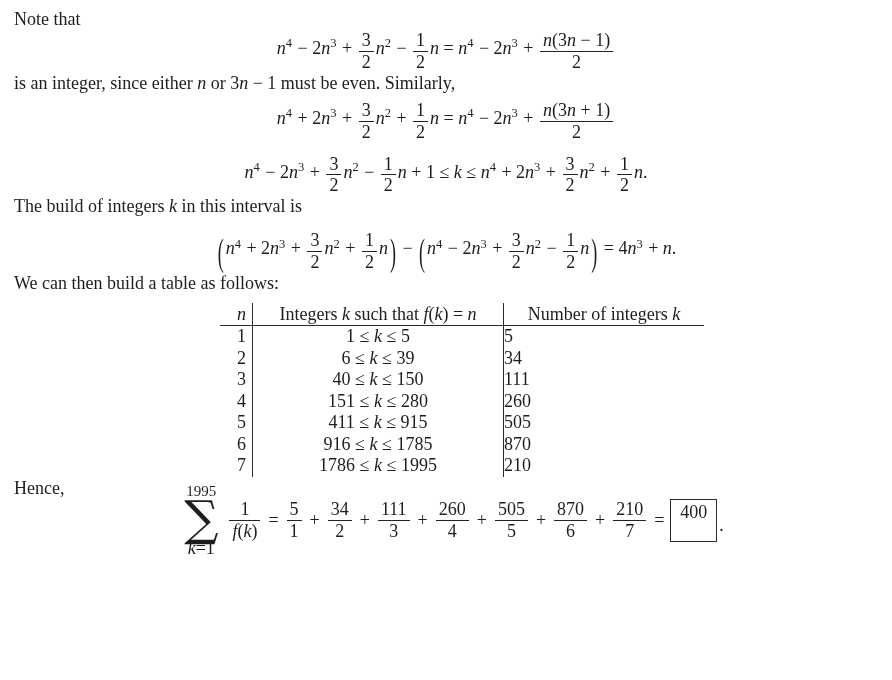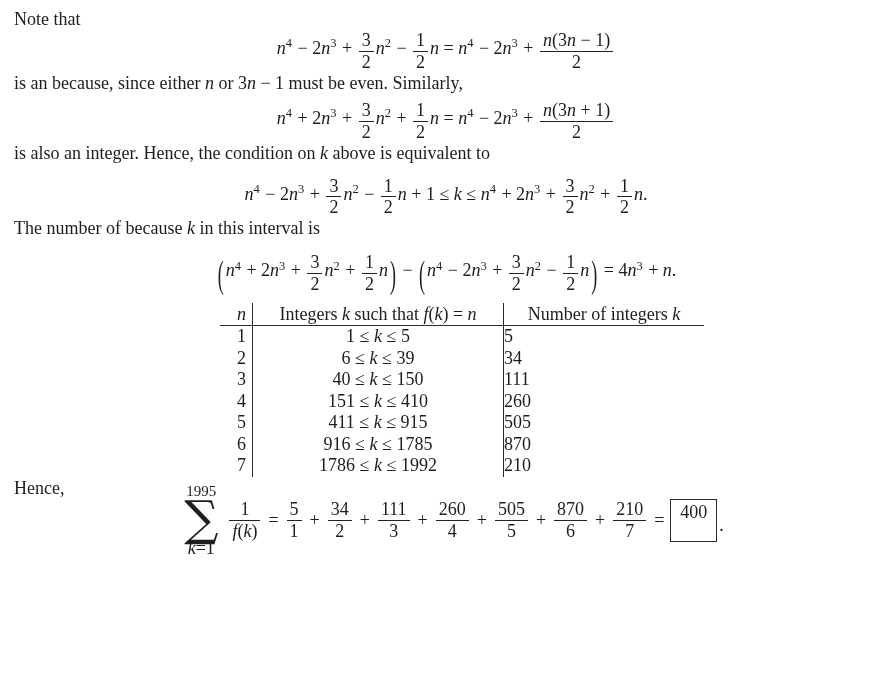"is an because, since either" span.mu { text: because -> integer }
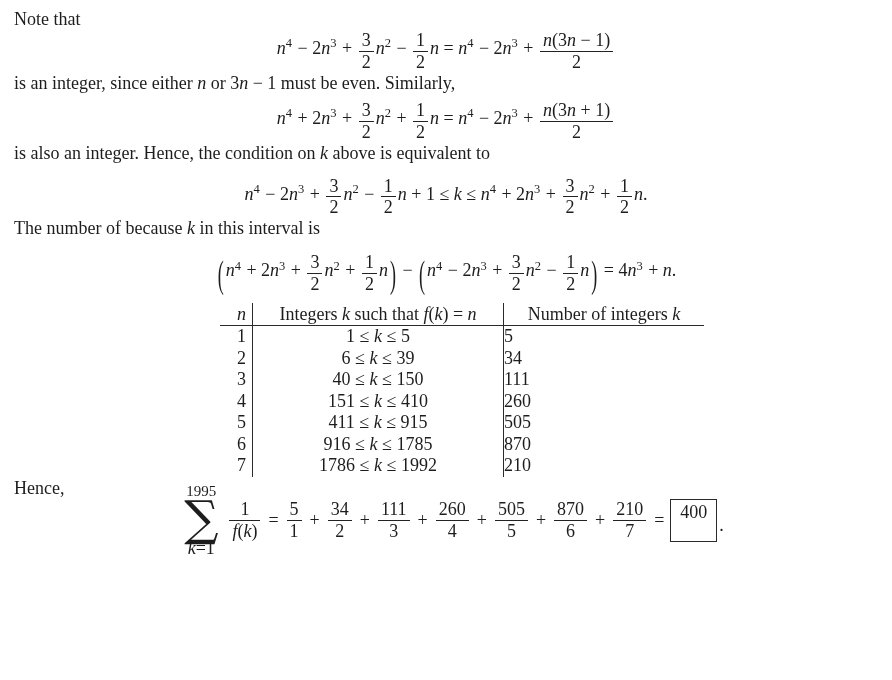"is also an integer. Hence," p.line { html: <p><span>is also an integer. Hence, the condition on </span><span>k</span><span> above is equivalent to</span></p> -> none }
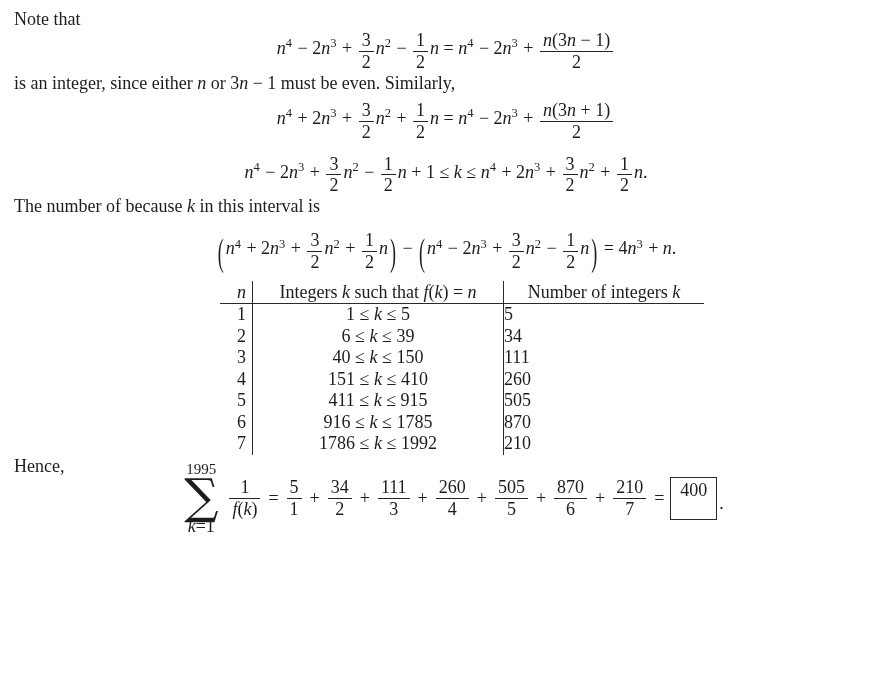"The number of because" span.mu { text: number of because -> build of integers }
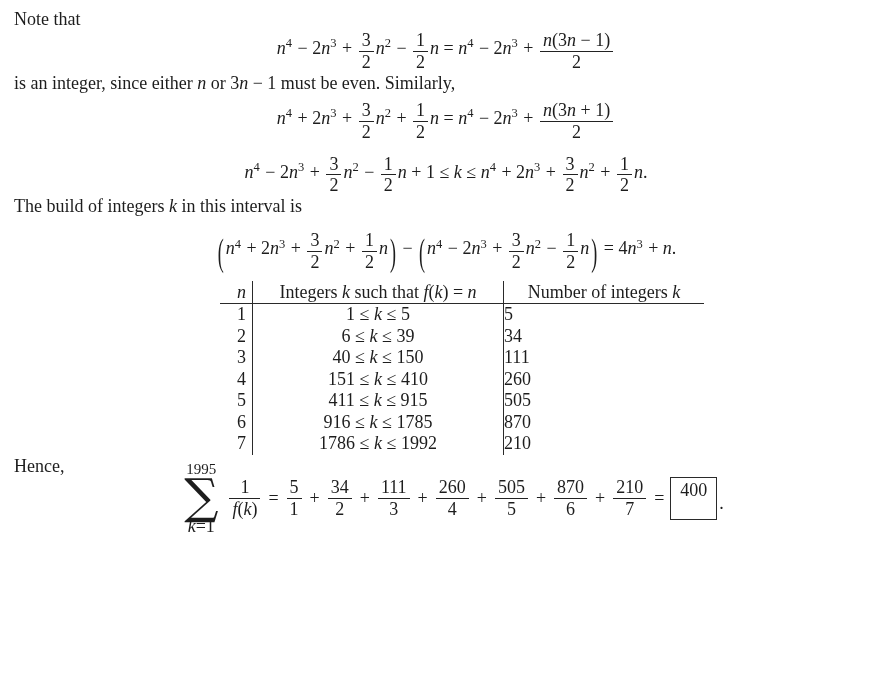"We can then build a" p.line { html: none -> <p><span>We can then build a table as follows:</span></p> }
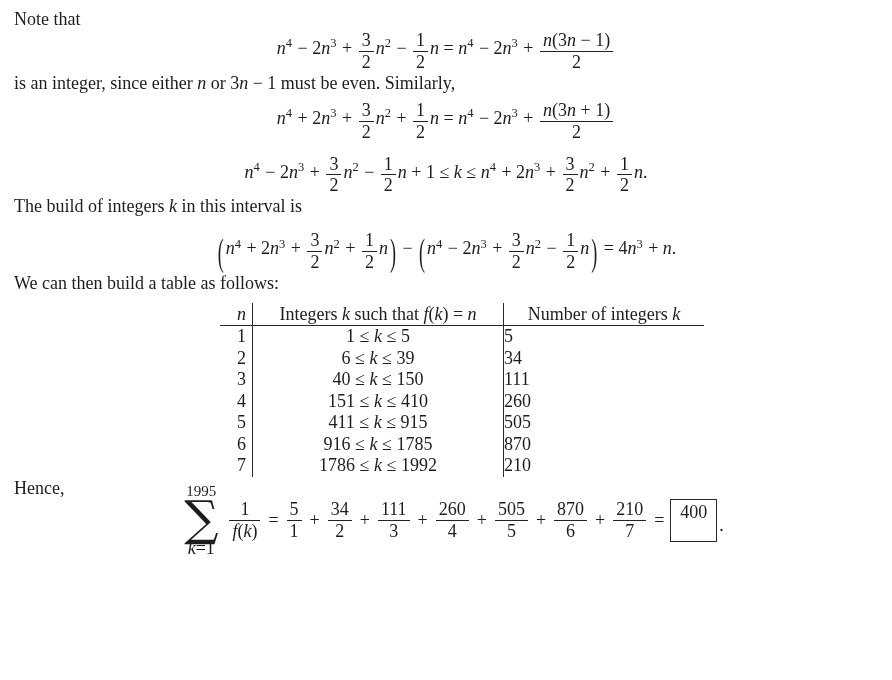"≤ 410" span.mu { text: 410 -> 280 }
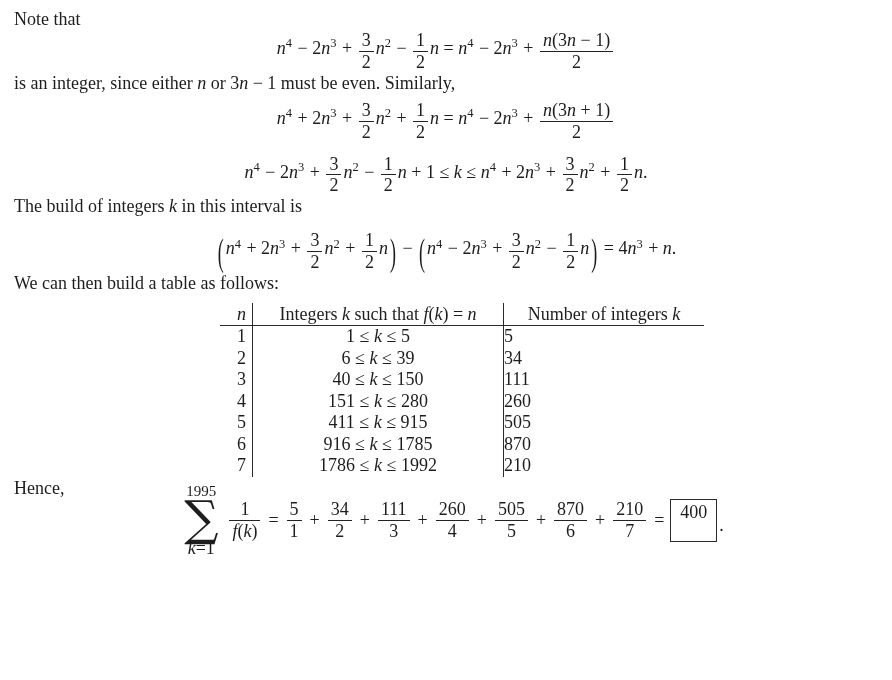"≤ 1992" span.mu { text: 1992 -> 1995 }
